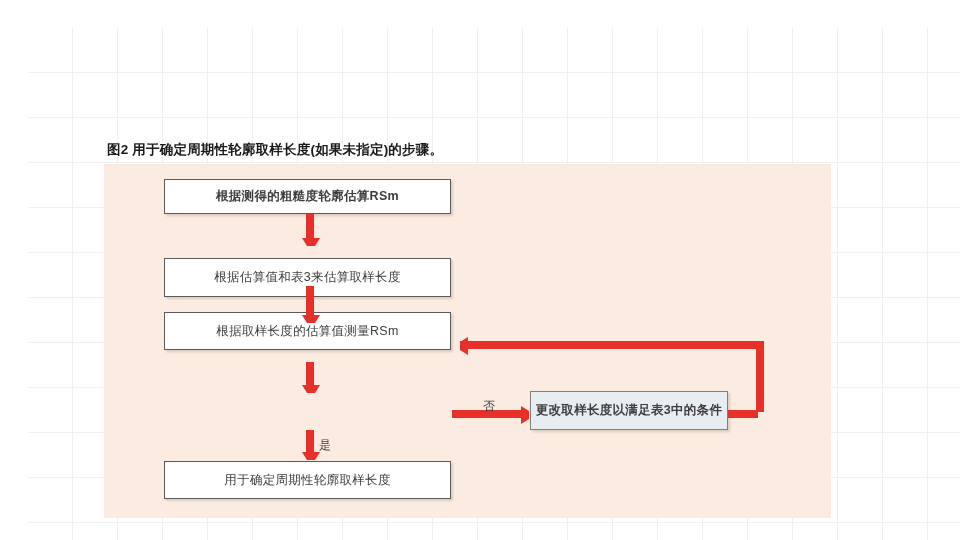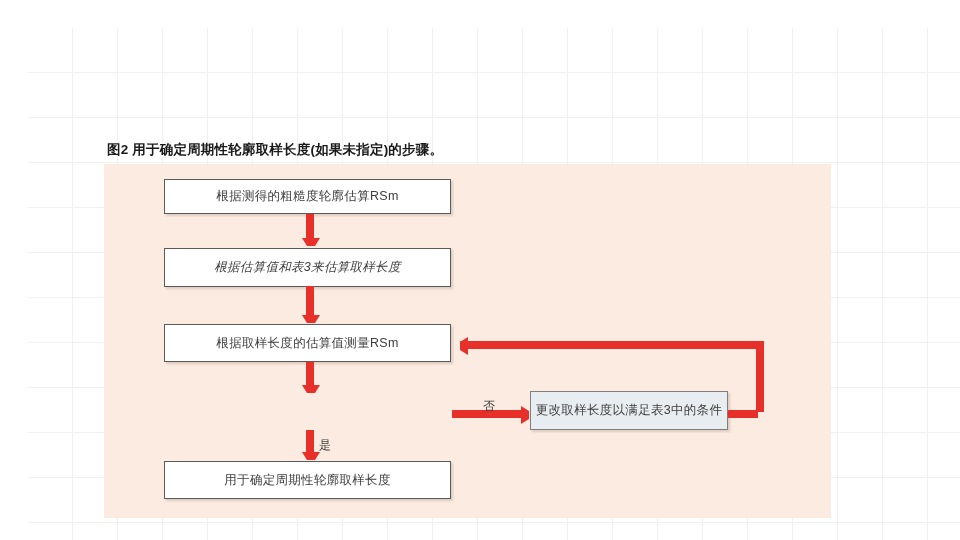"根据测得的粗糙度轮廓估算RSm" #node-estimate-rsm { font-weight: none -> bold }
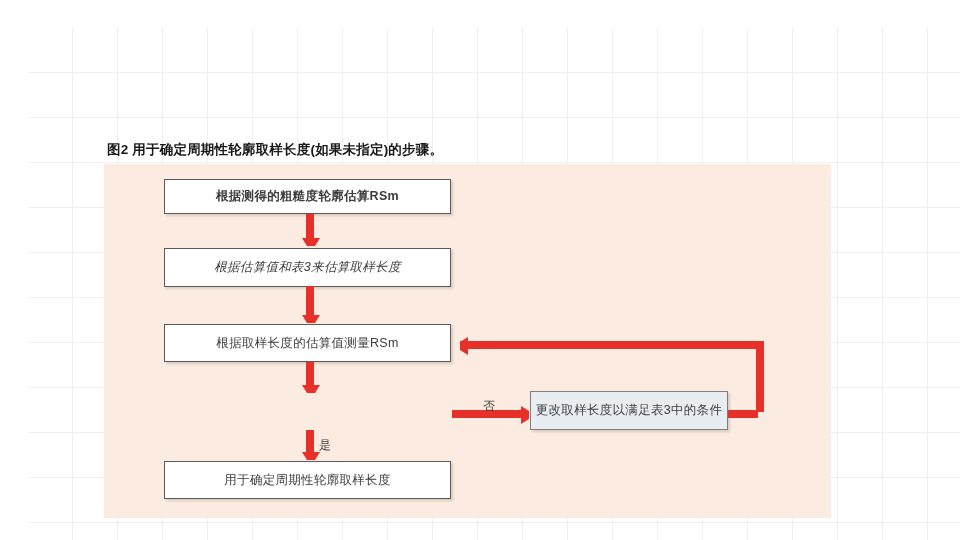"根据估算值和表3来估算取样长度" #node-estimate-length { font-style: italic -> none; top: 212px -> 222px }
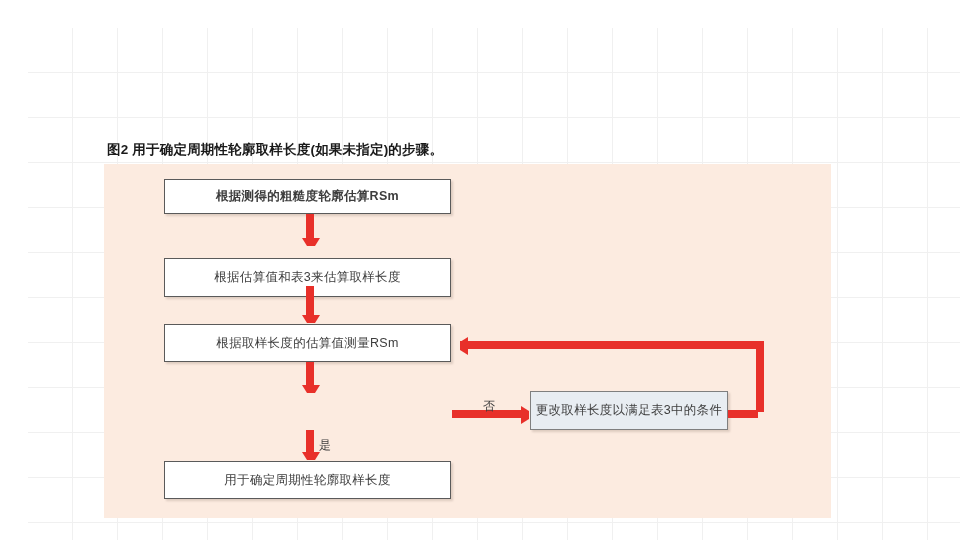"根据取样长度的估算值测量RSm" #node-measure-rsm { top: 288px -> 276px }
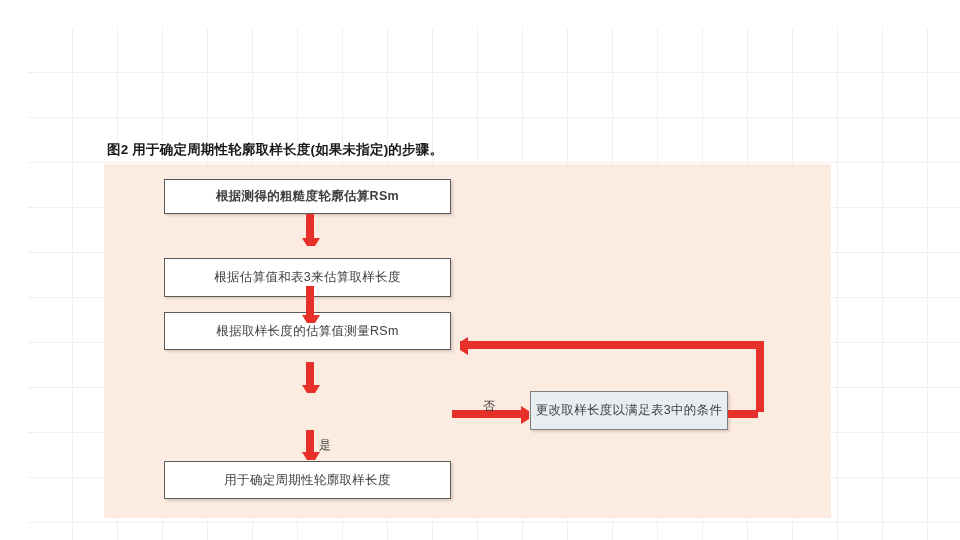"更改取样长度以满足表3中的条件" #node-change-length { font-weight: none -> bold }
